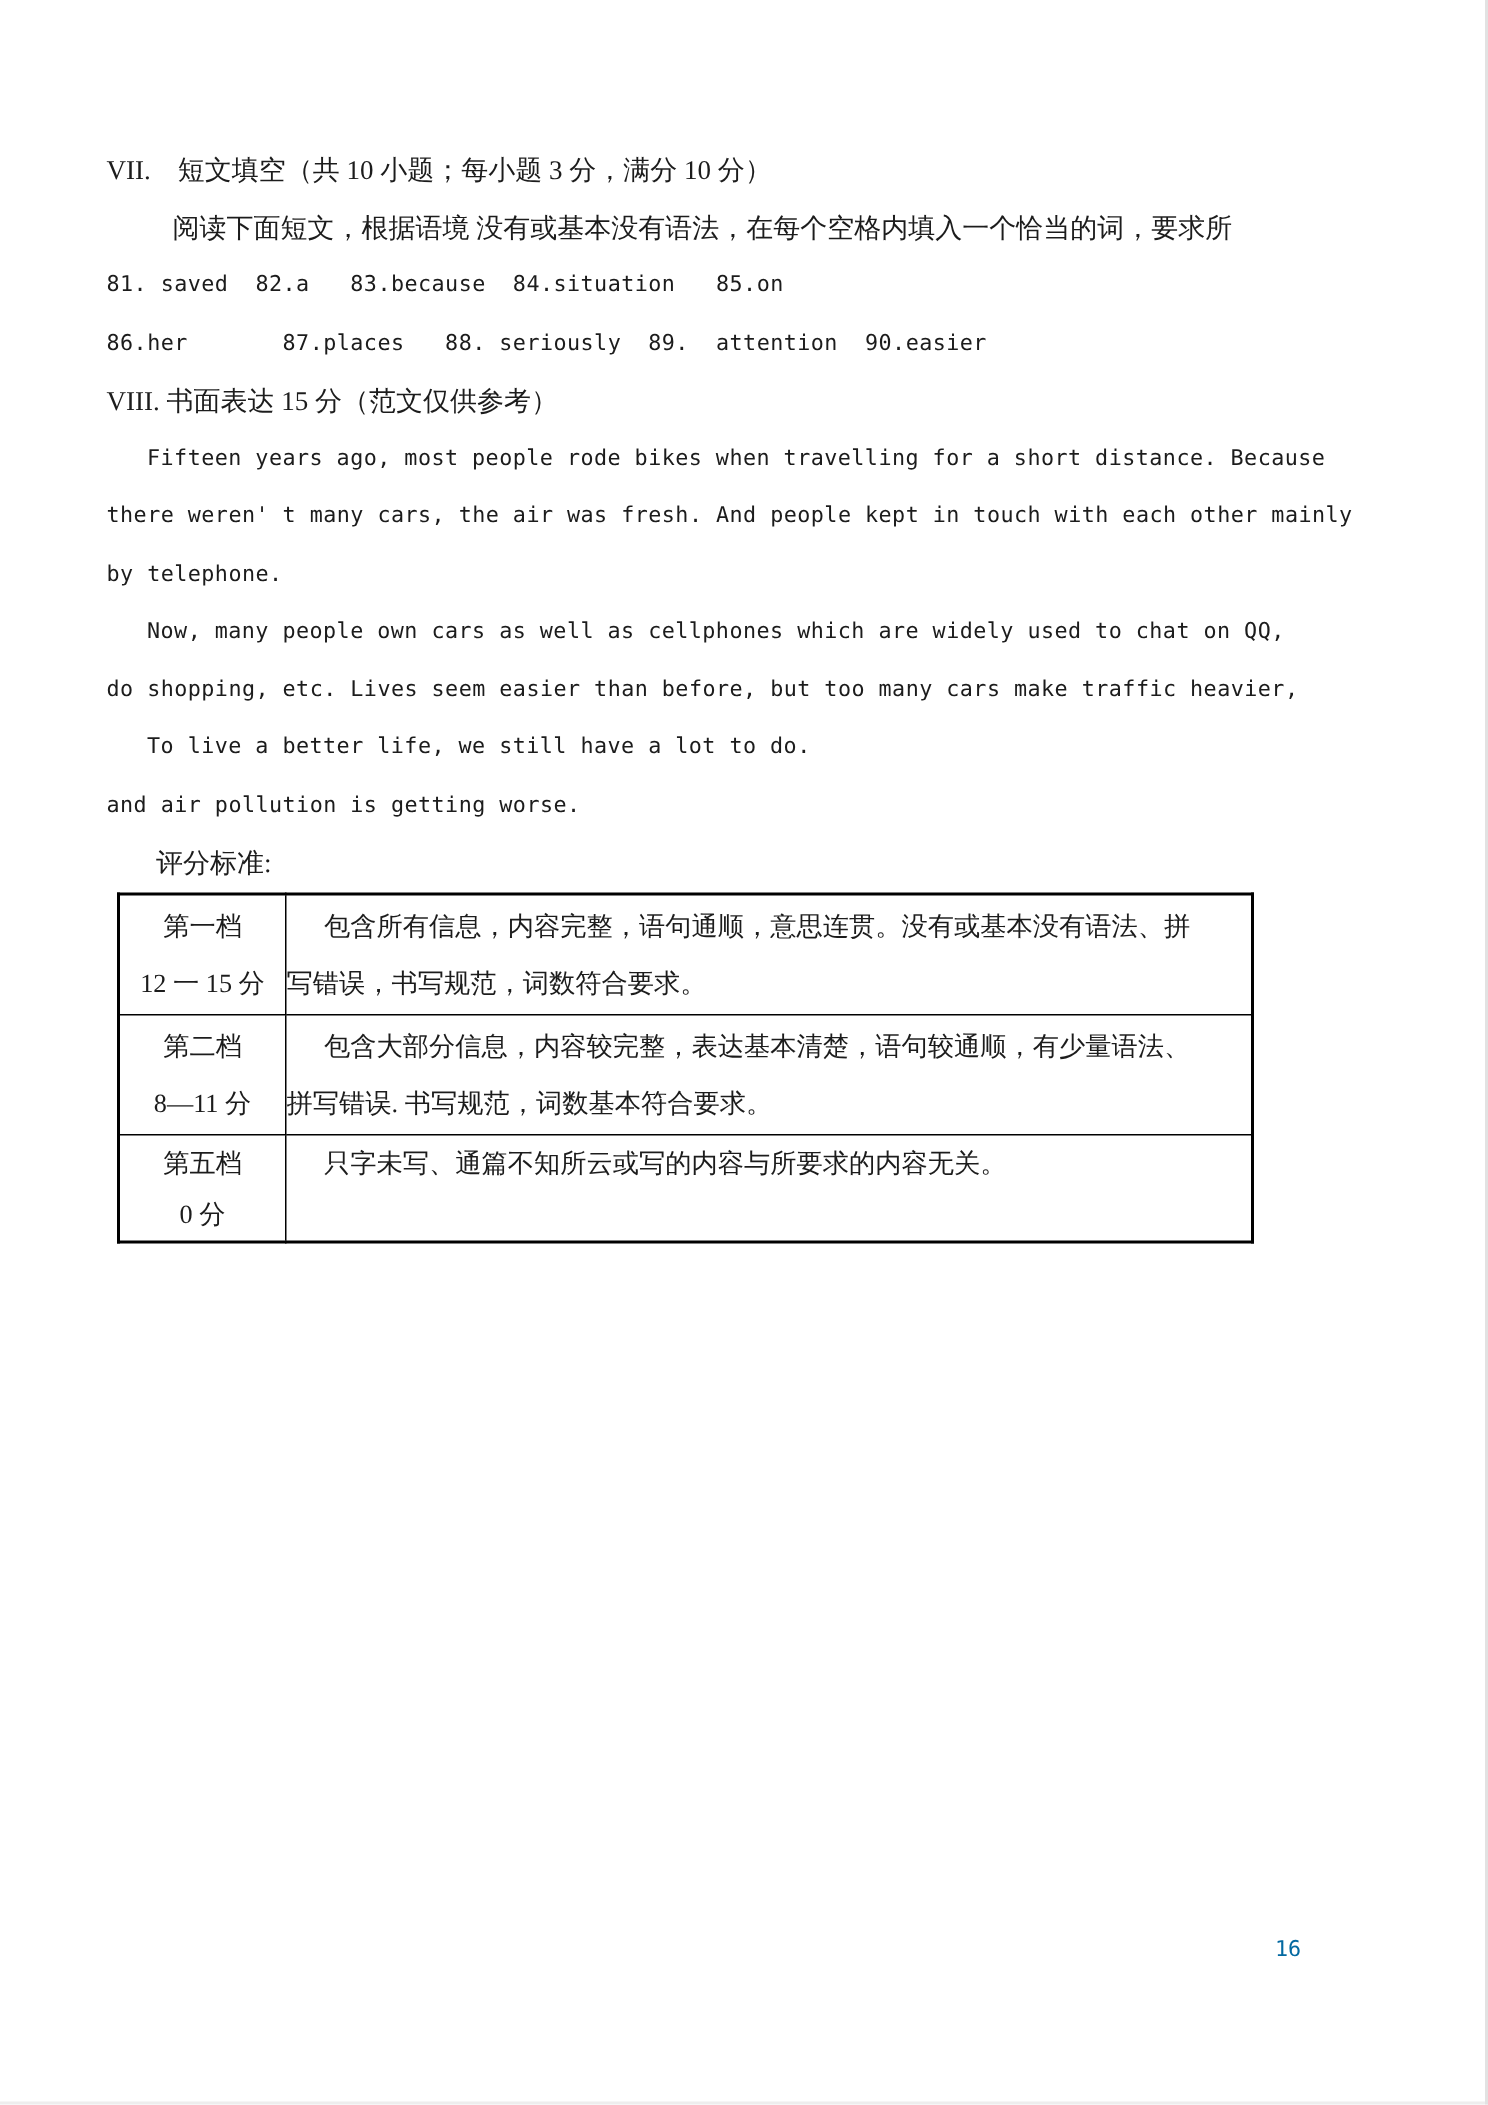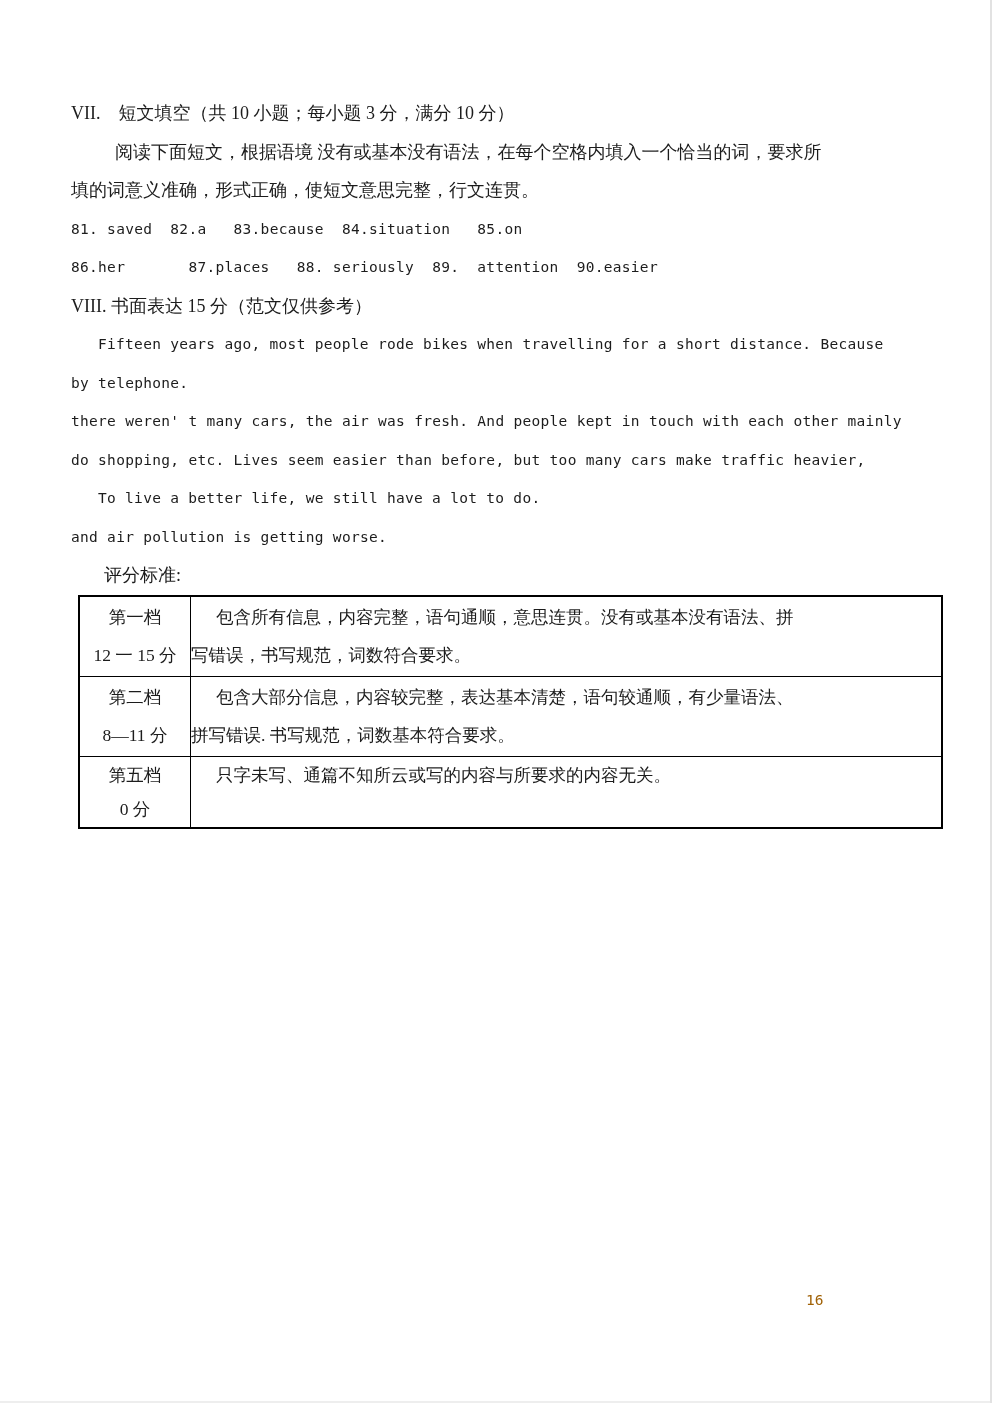"填的词意义准确，形式正确，使短文意思完整，行文连贯。" div.line { html: <div>填的词意义准确，形式正确，使短文意思完整，行文连贯。</div> -> none }
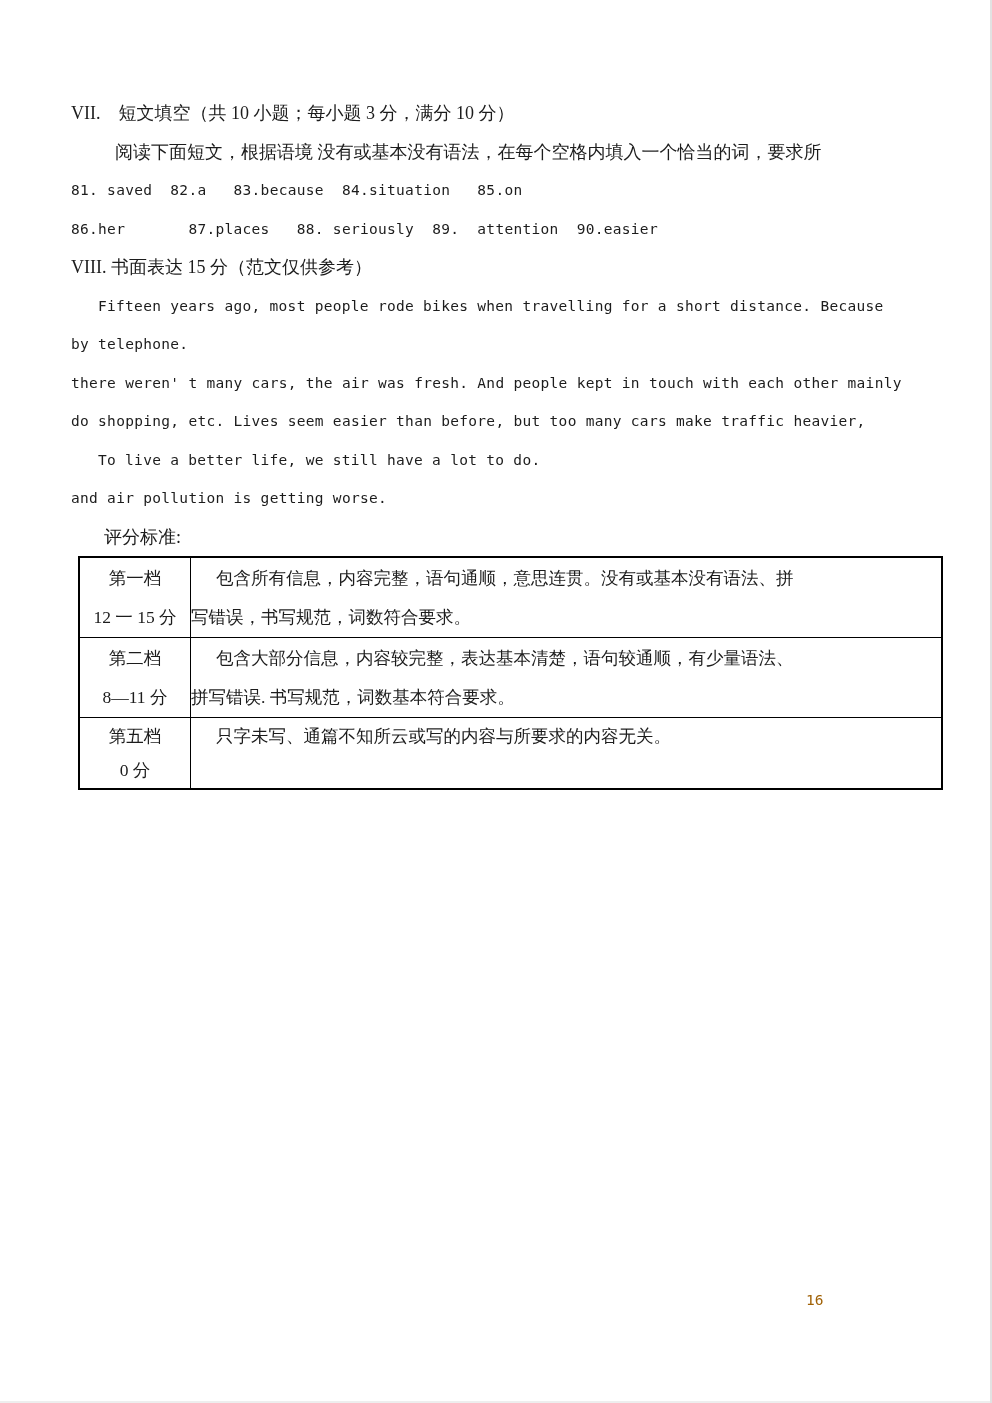"by telephone." div.line { order: before "there weren' t many cars," -> after "there weren' t many cars," }
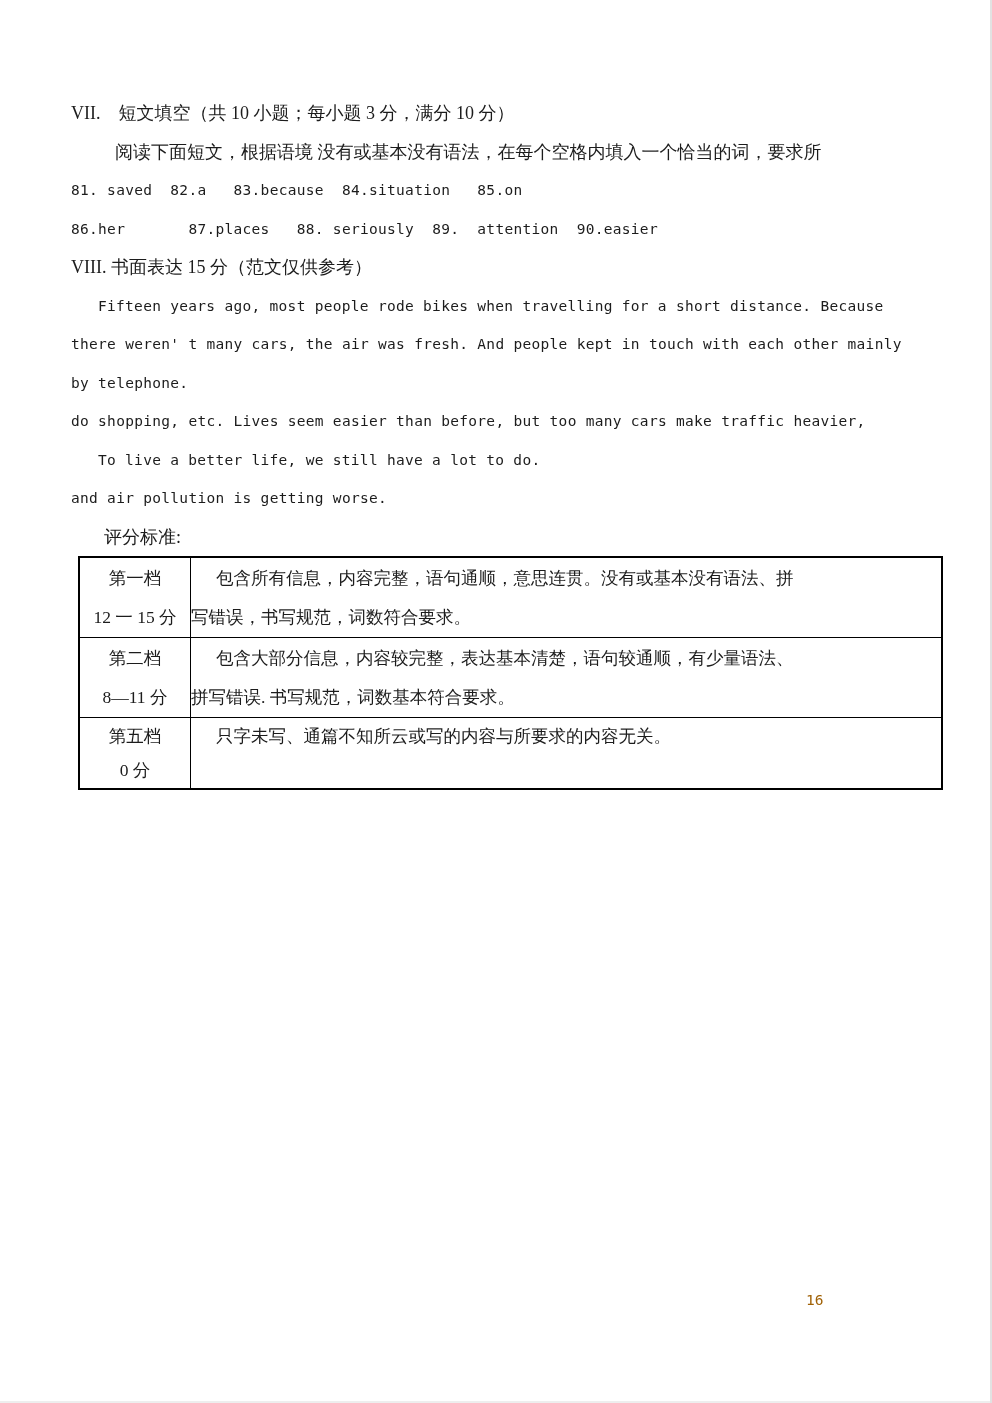"Now, many people own cars" div.line { html: none -> <div>Now, many people own cars as well as cellphones which are widely used to chat on QQ,</div> }
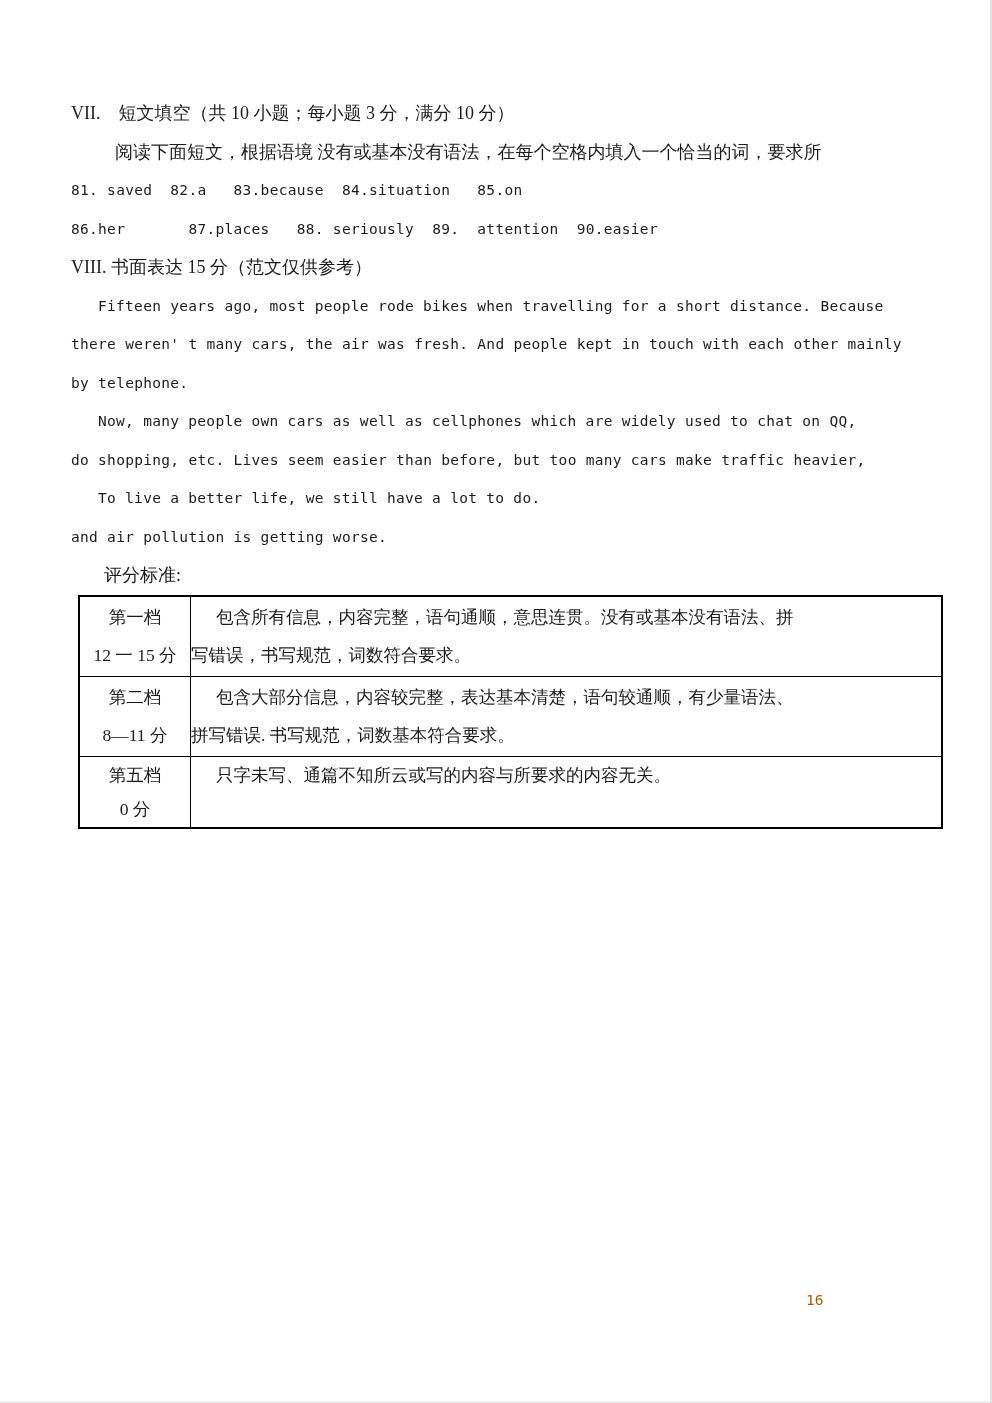"第一档" table.rubric { width: 865px -> 758px }
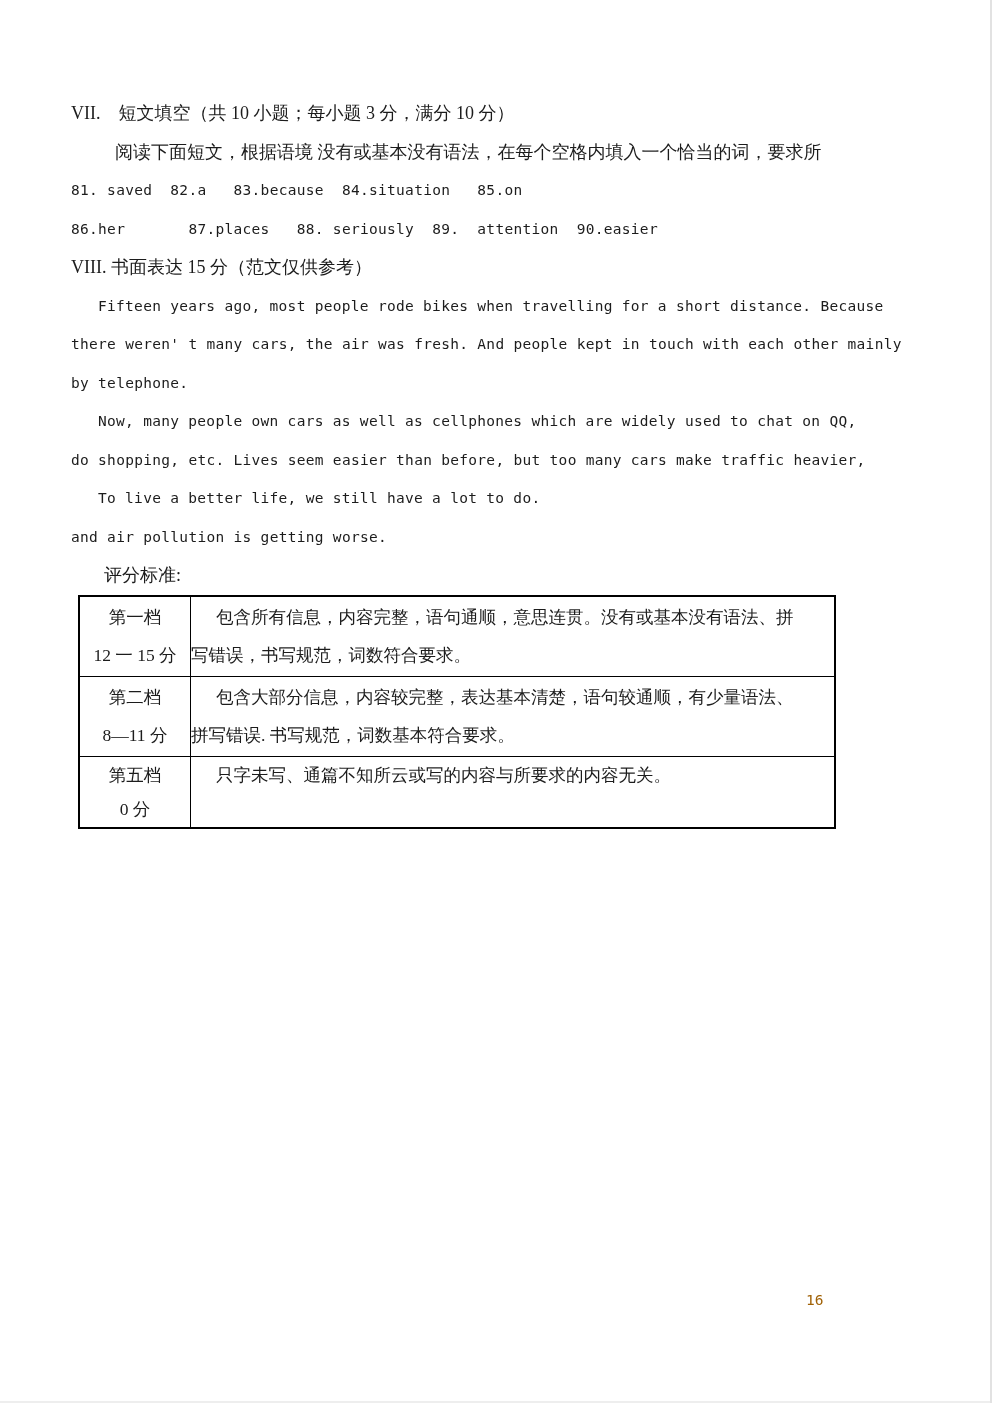"16" .page-number { color: #a16207 -> #0369a1; left: 806px -> 850px }
